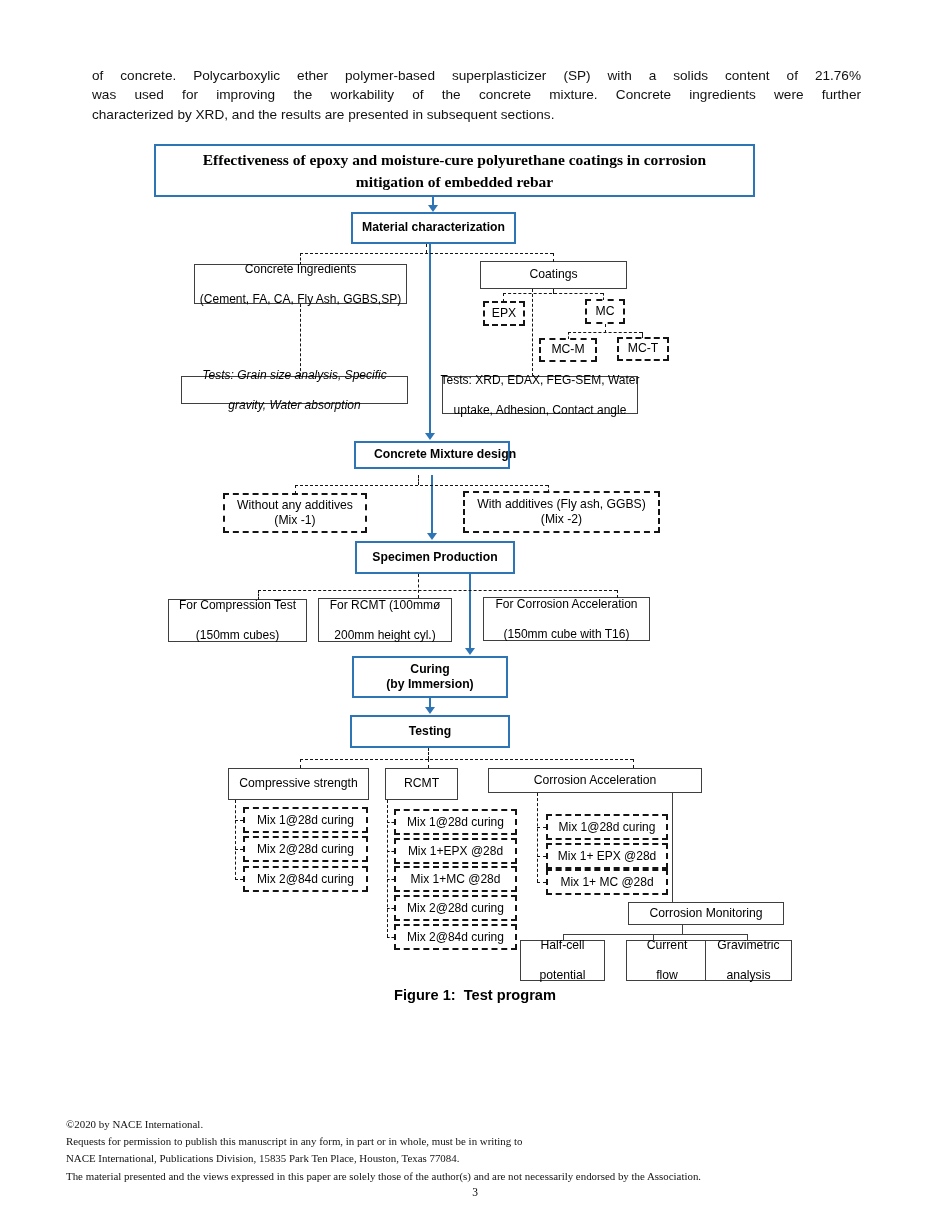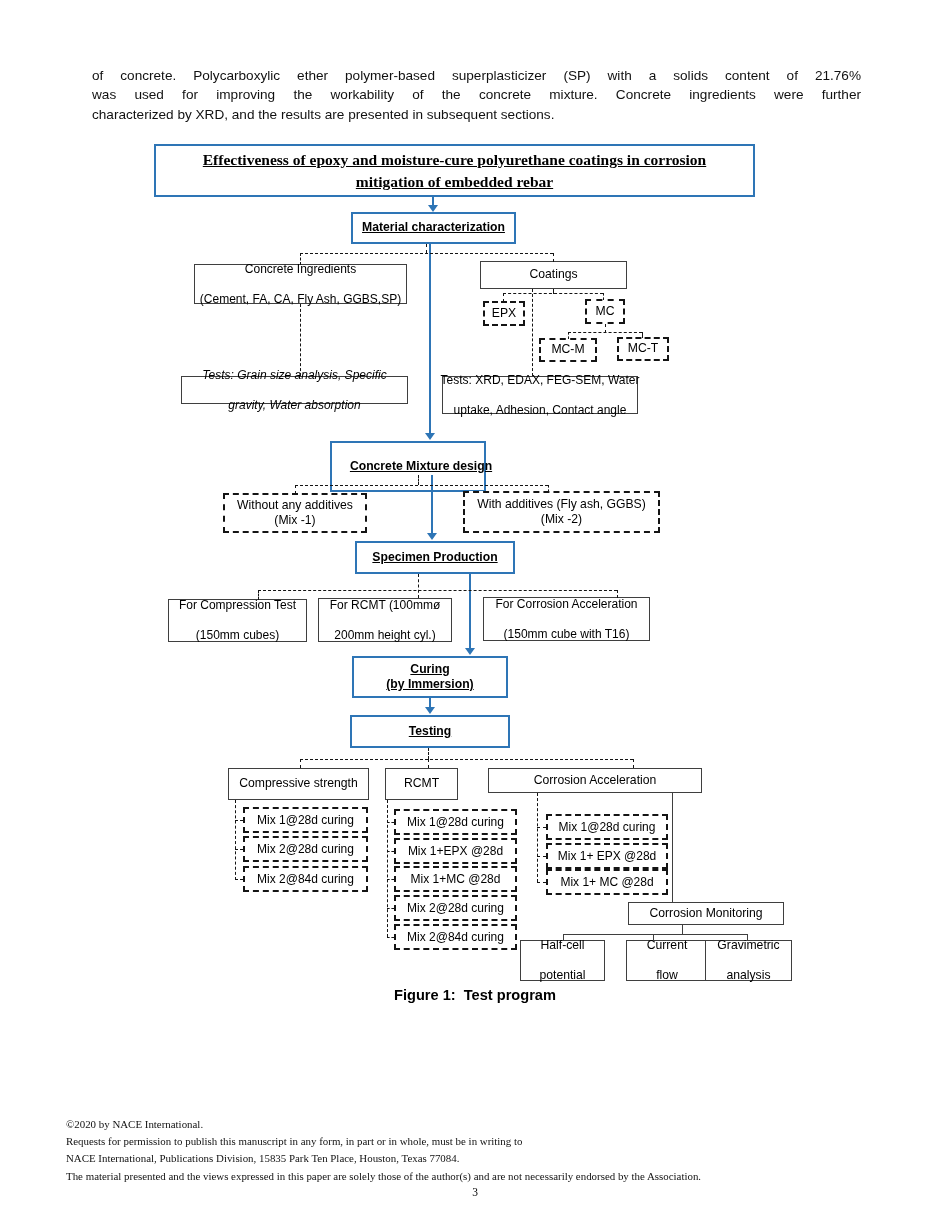"Effectiveness of epoxy and moisture-cure" .blue { text-decoration: underline -> none }
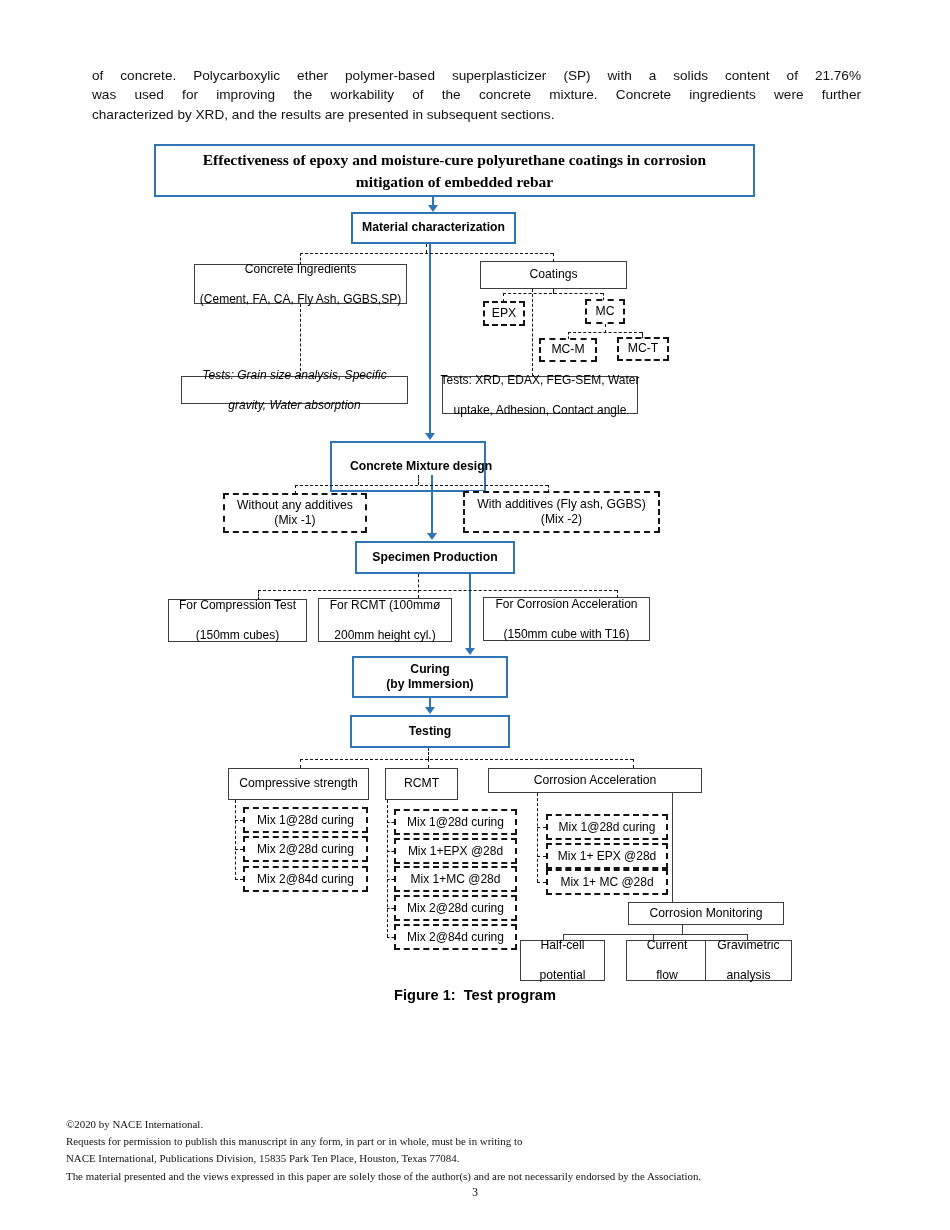"Concrete Mixture design" div.box { height: 51px -> 28px; left: 330px -> 354px }
